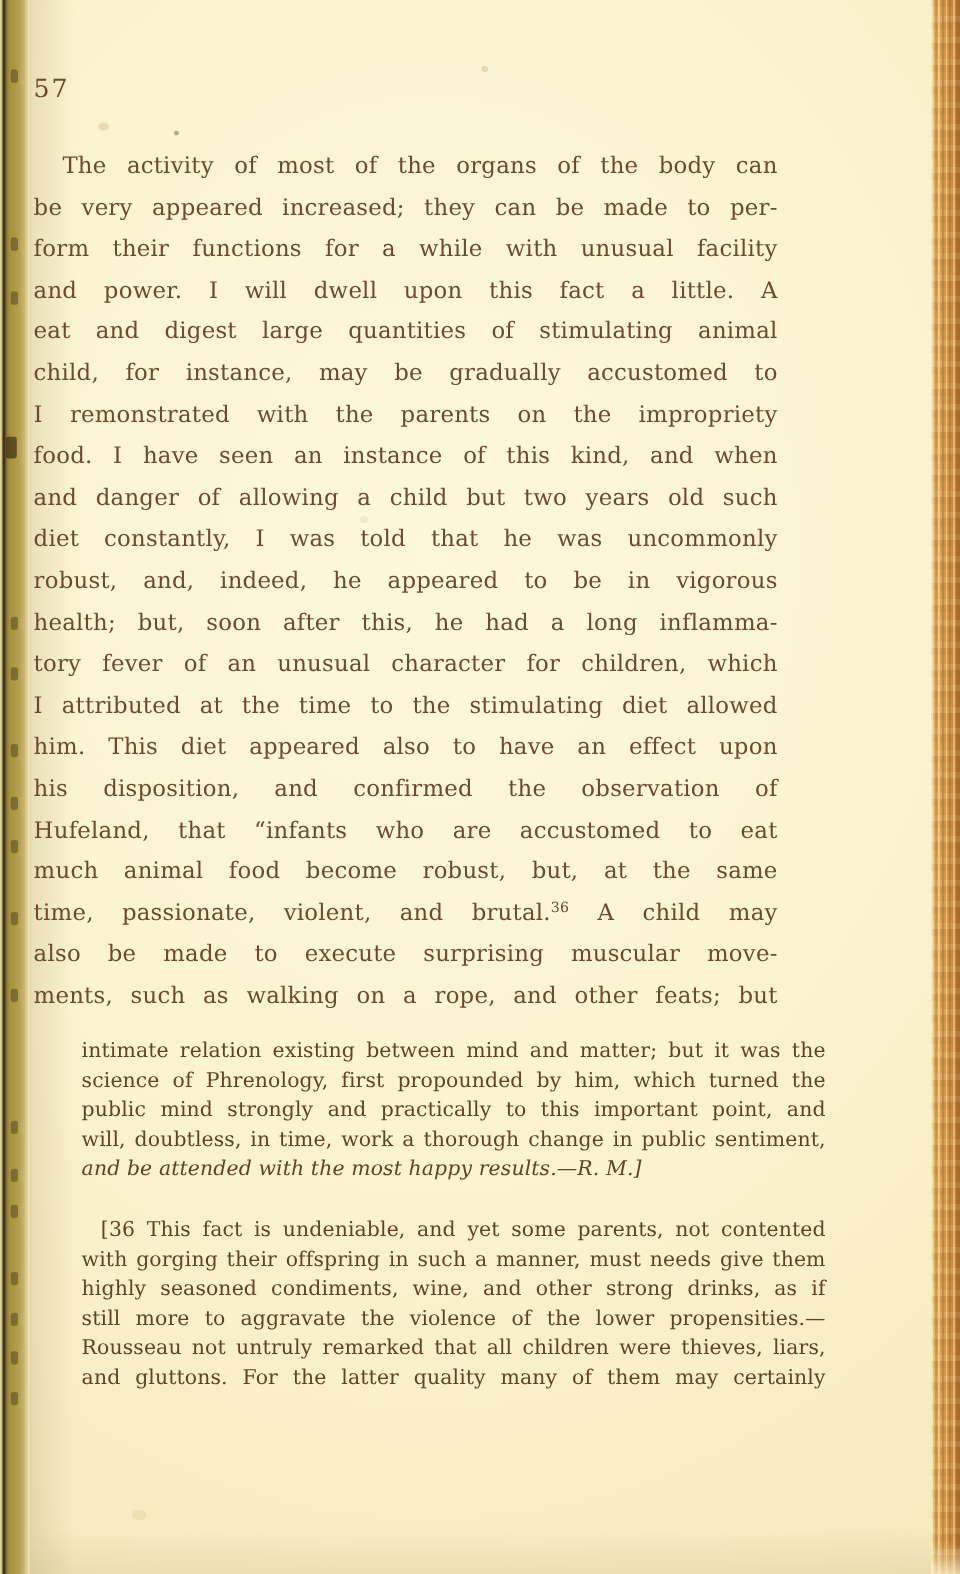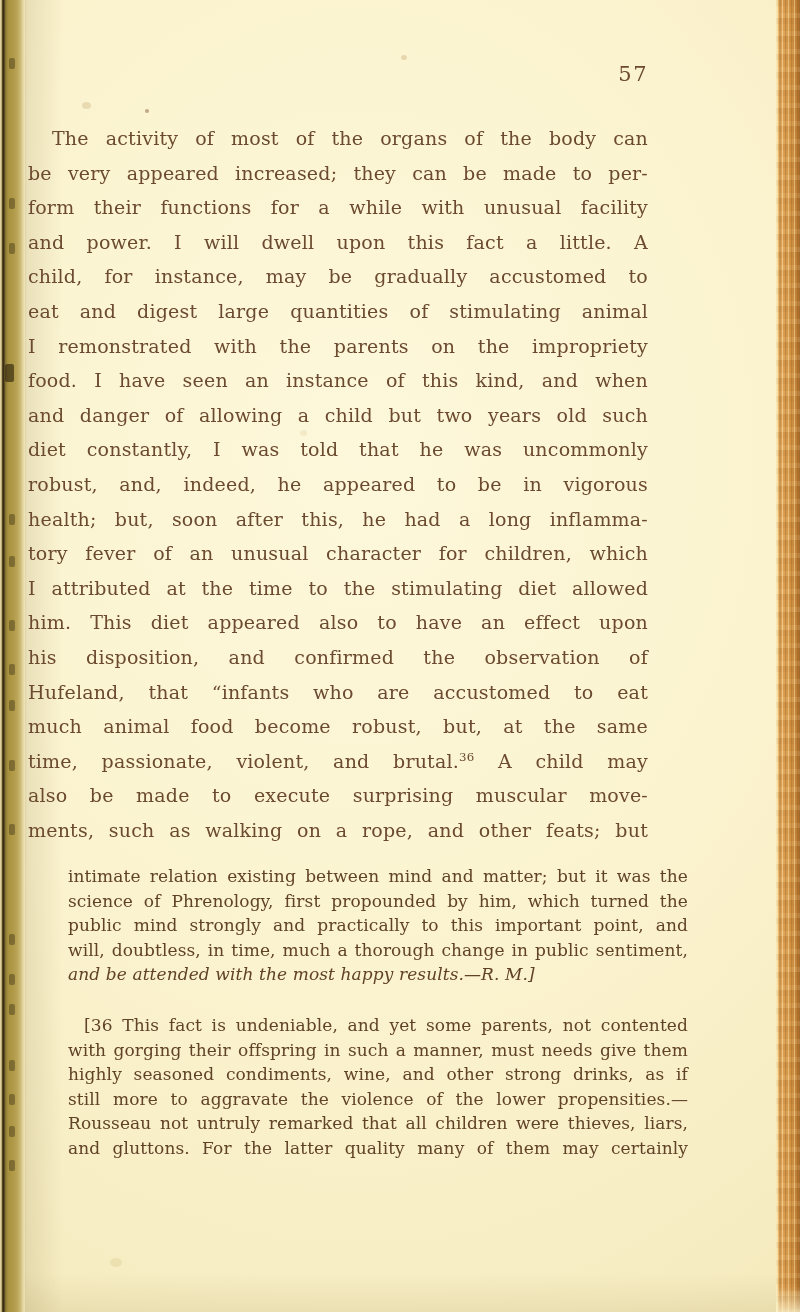"57" .page-number { text-align: right -> left }
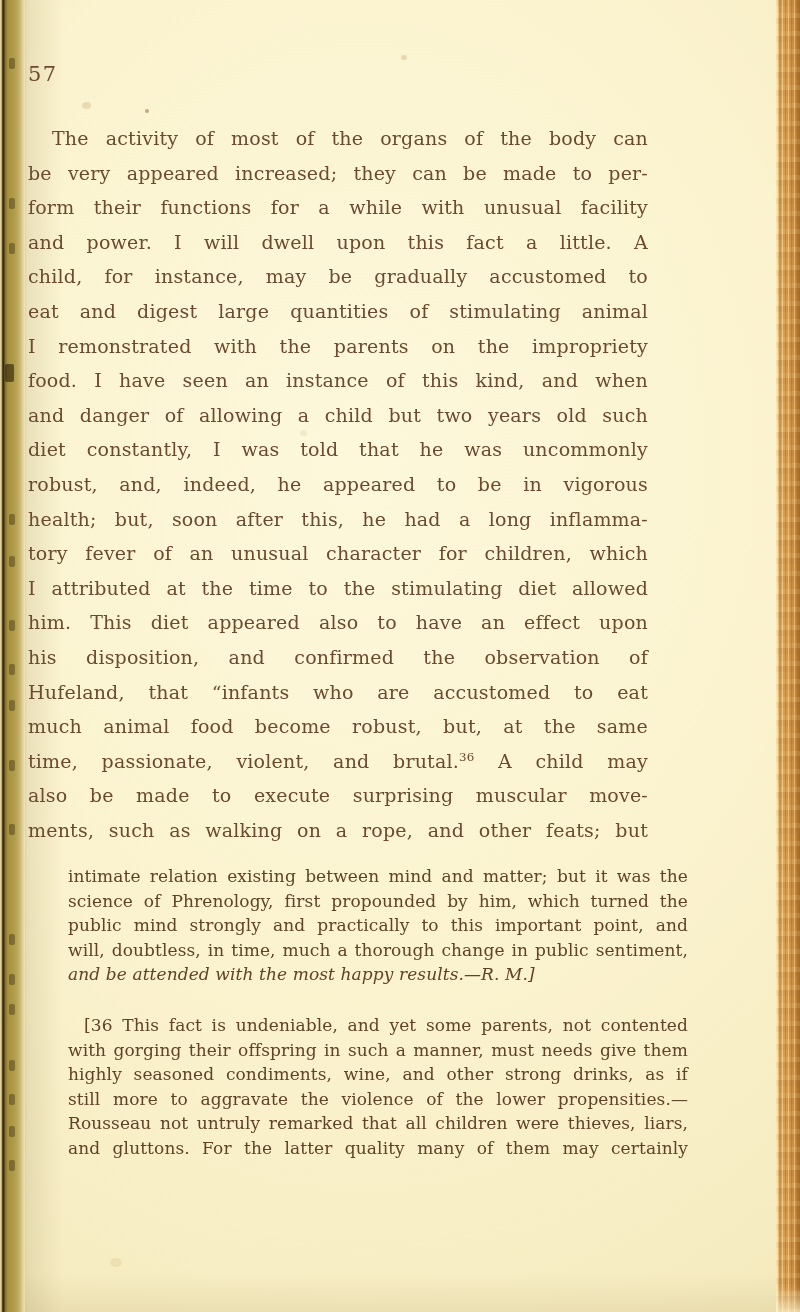"child, for instance, may be" div.bl { order: before "eat and digest large quantities" -> after "eat and digest large quantities" }
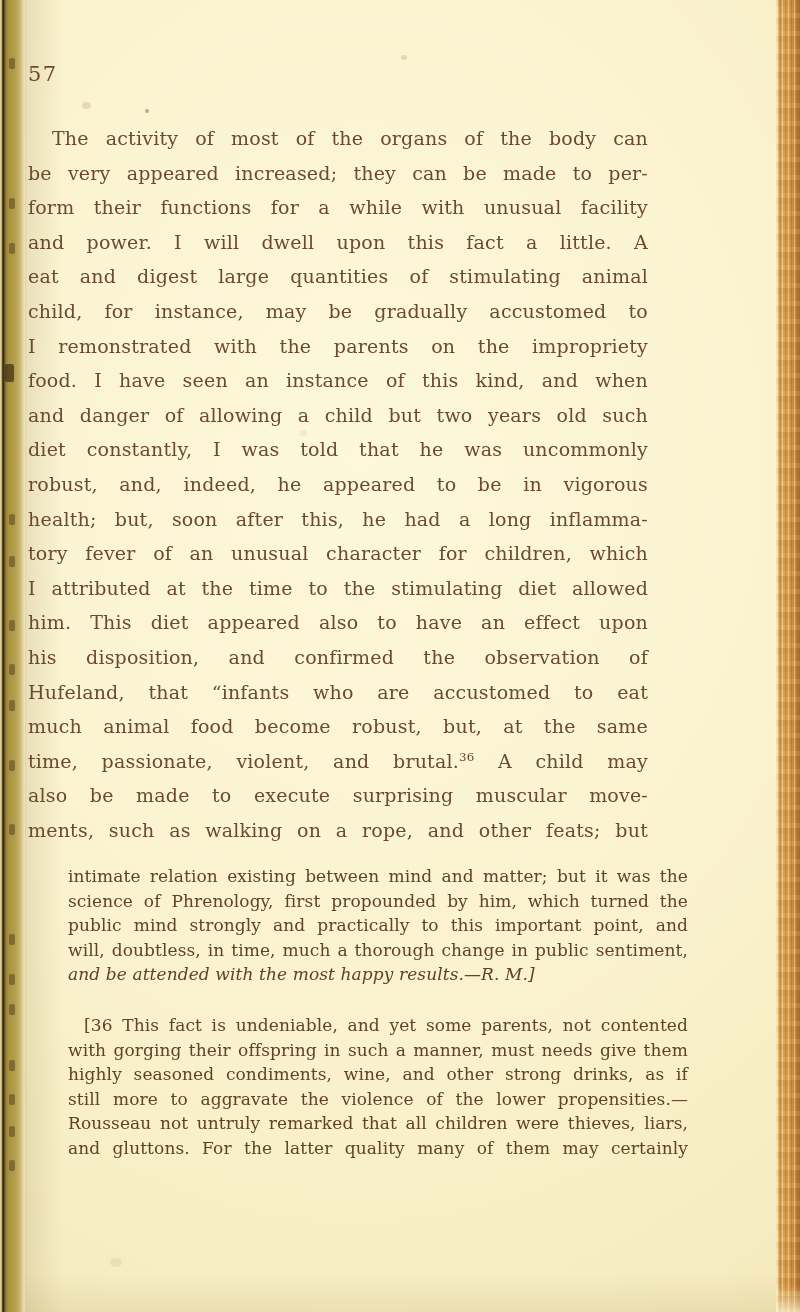"will, doubtless, in time, much" div.bl { text: much -> work }
